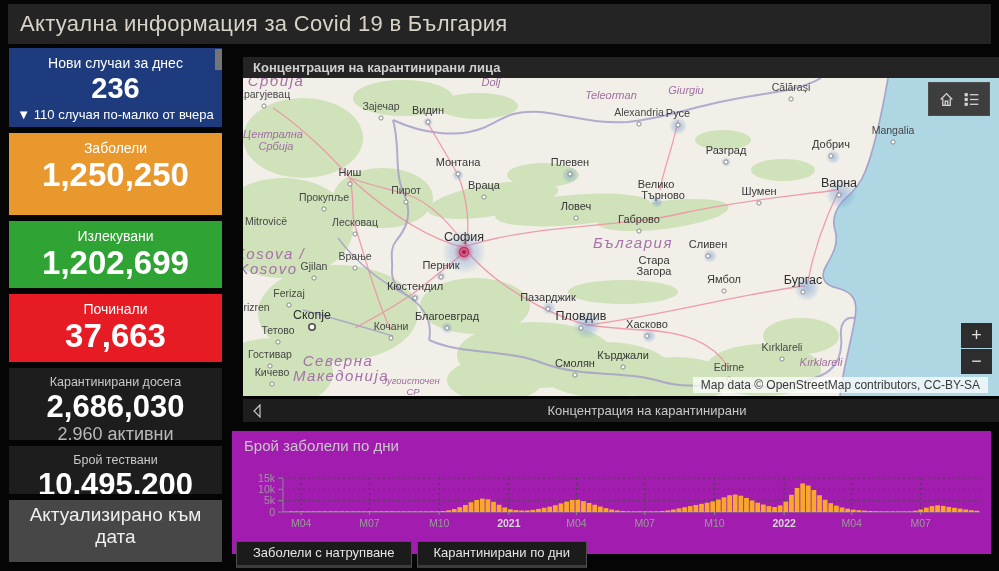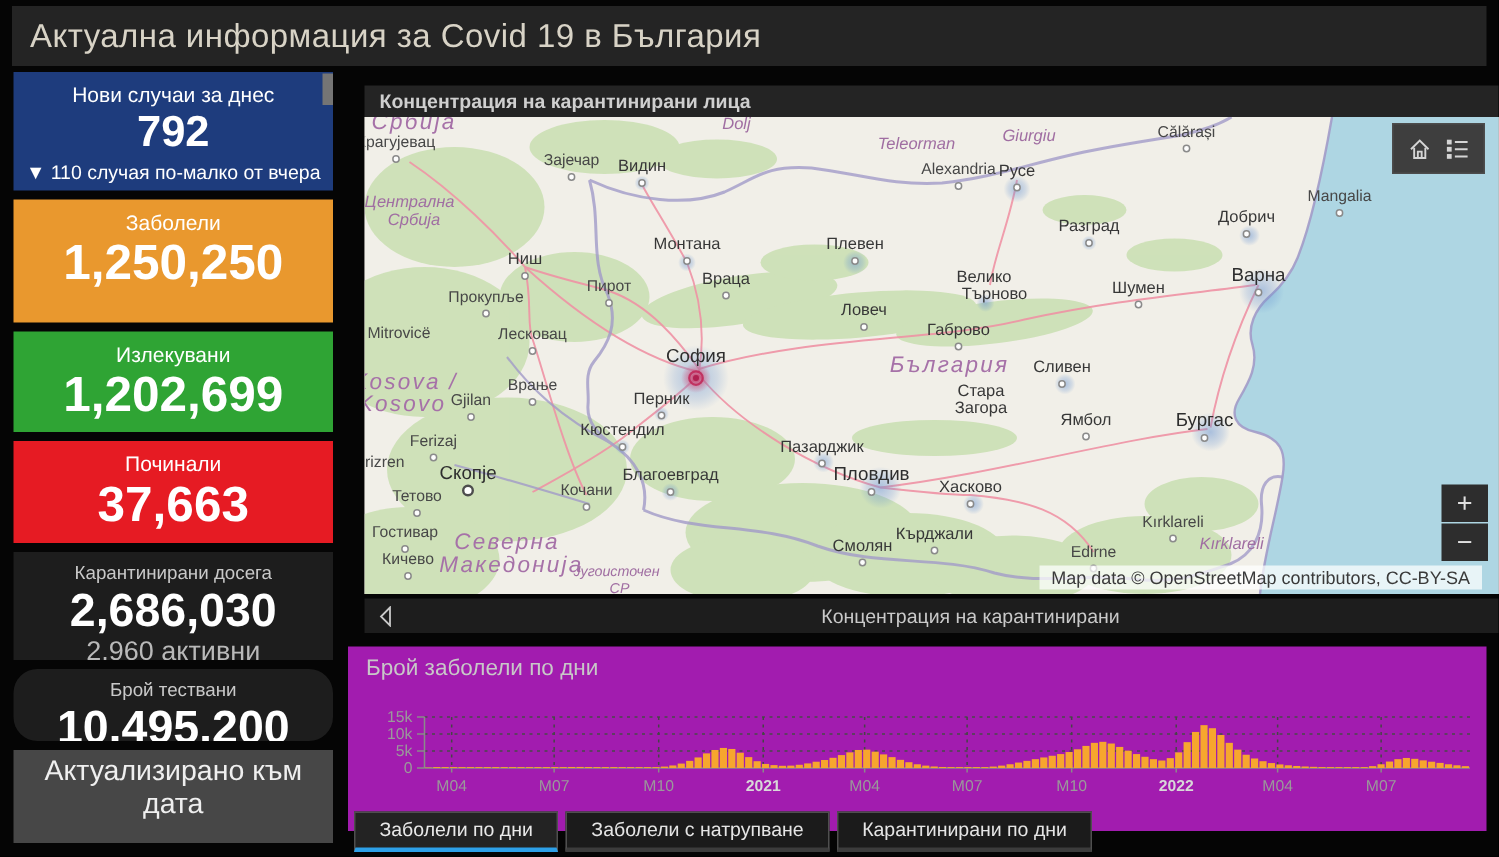"792" div.card-value { text: 792 -> 236 }
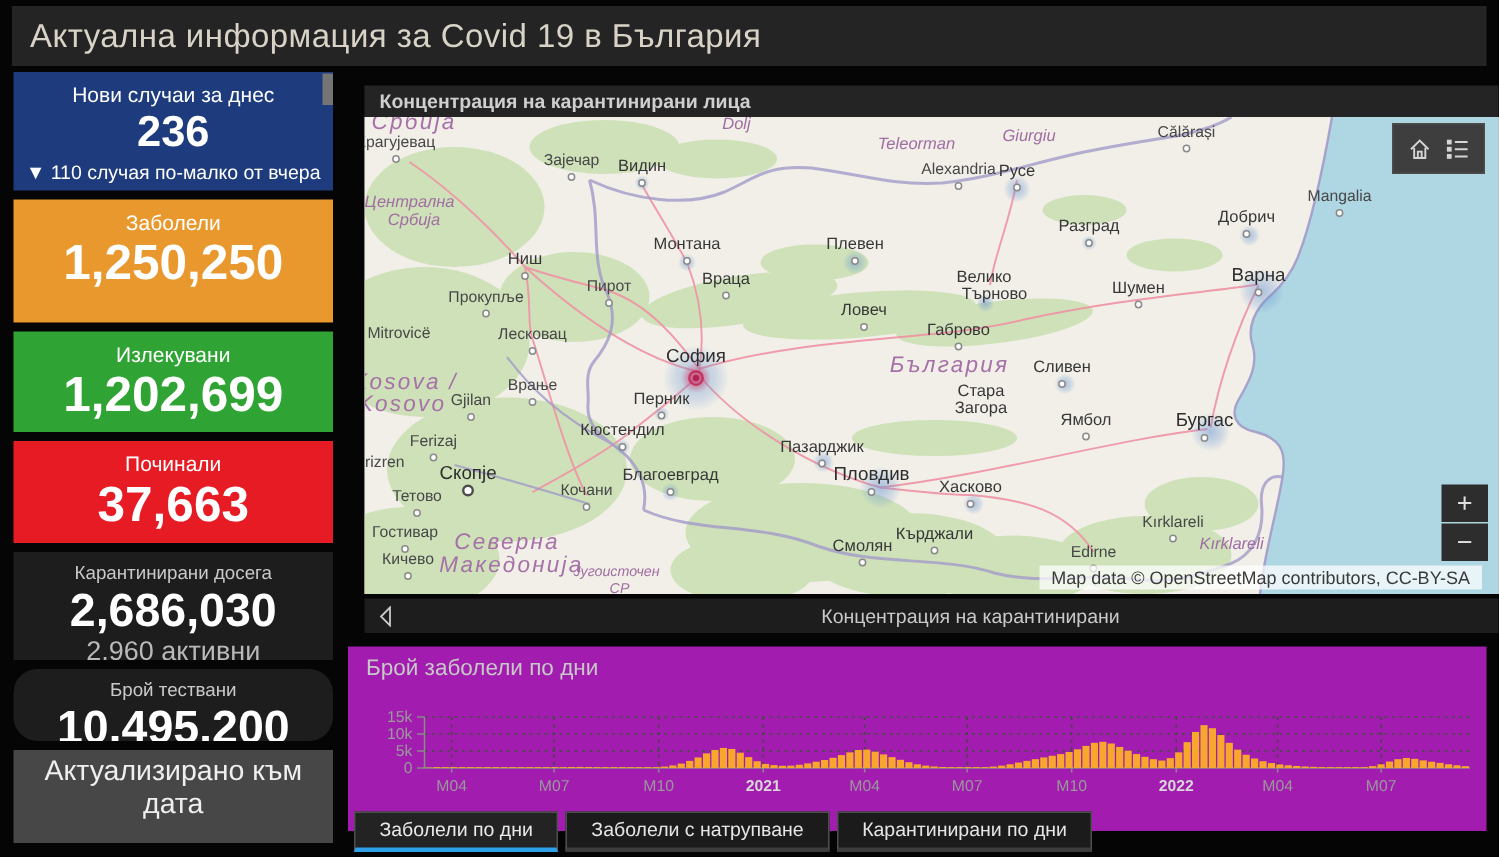"Брой тествани" .card5 { border-radius: 16px -> none }
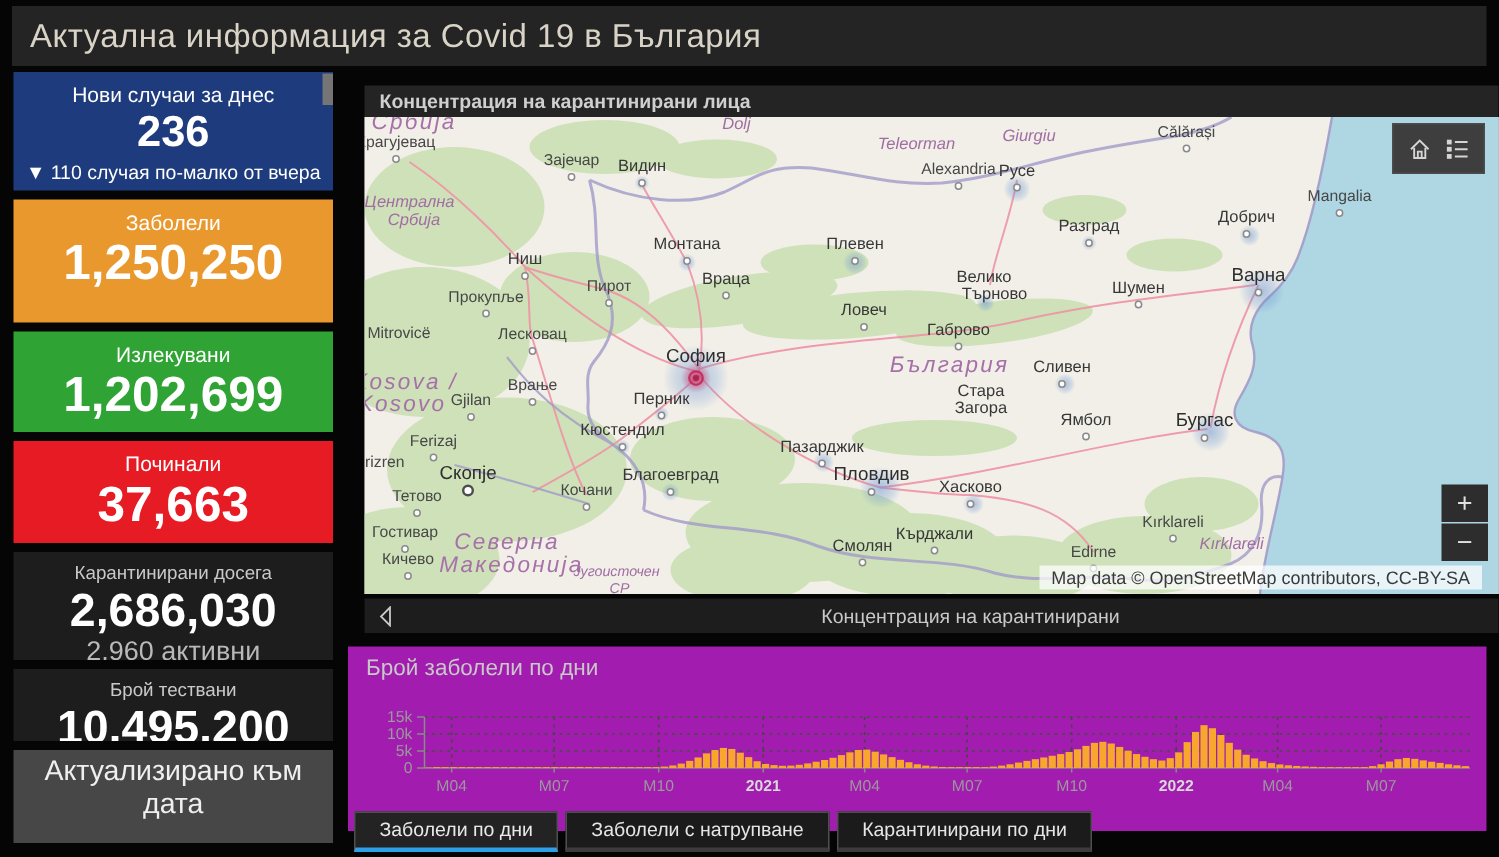"Заболели по дни" div.tab { html: <div>Заболели по дни</div> -> none }
